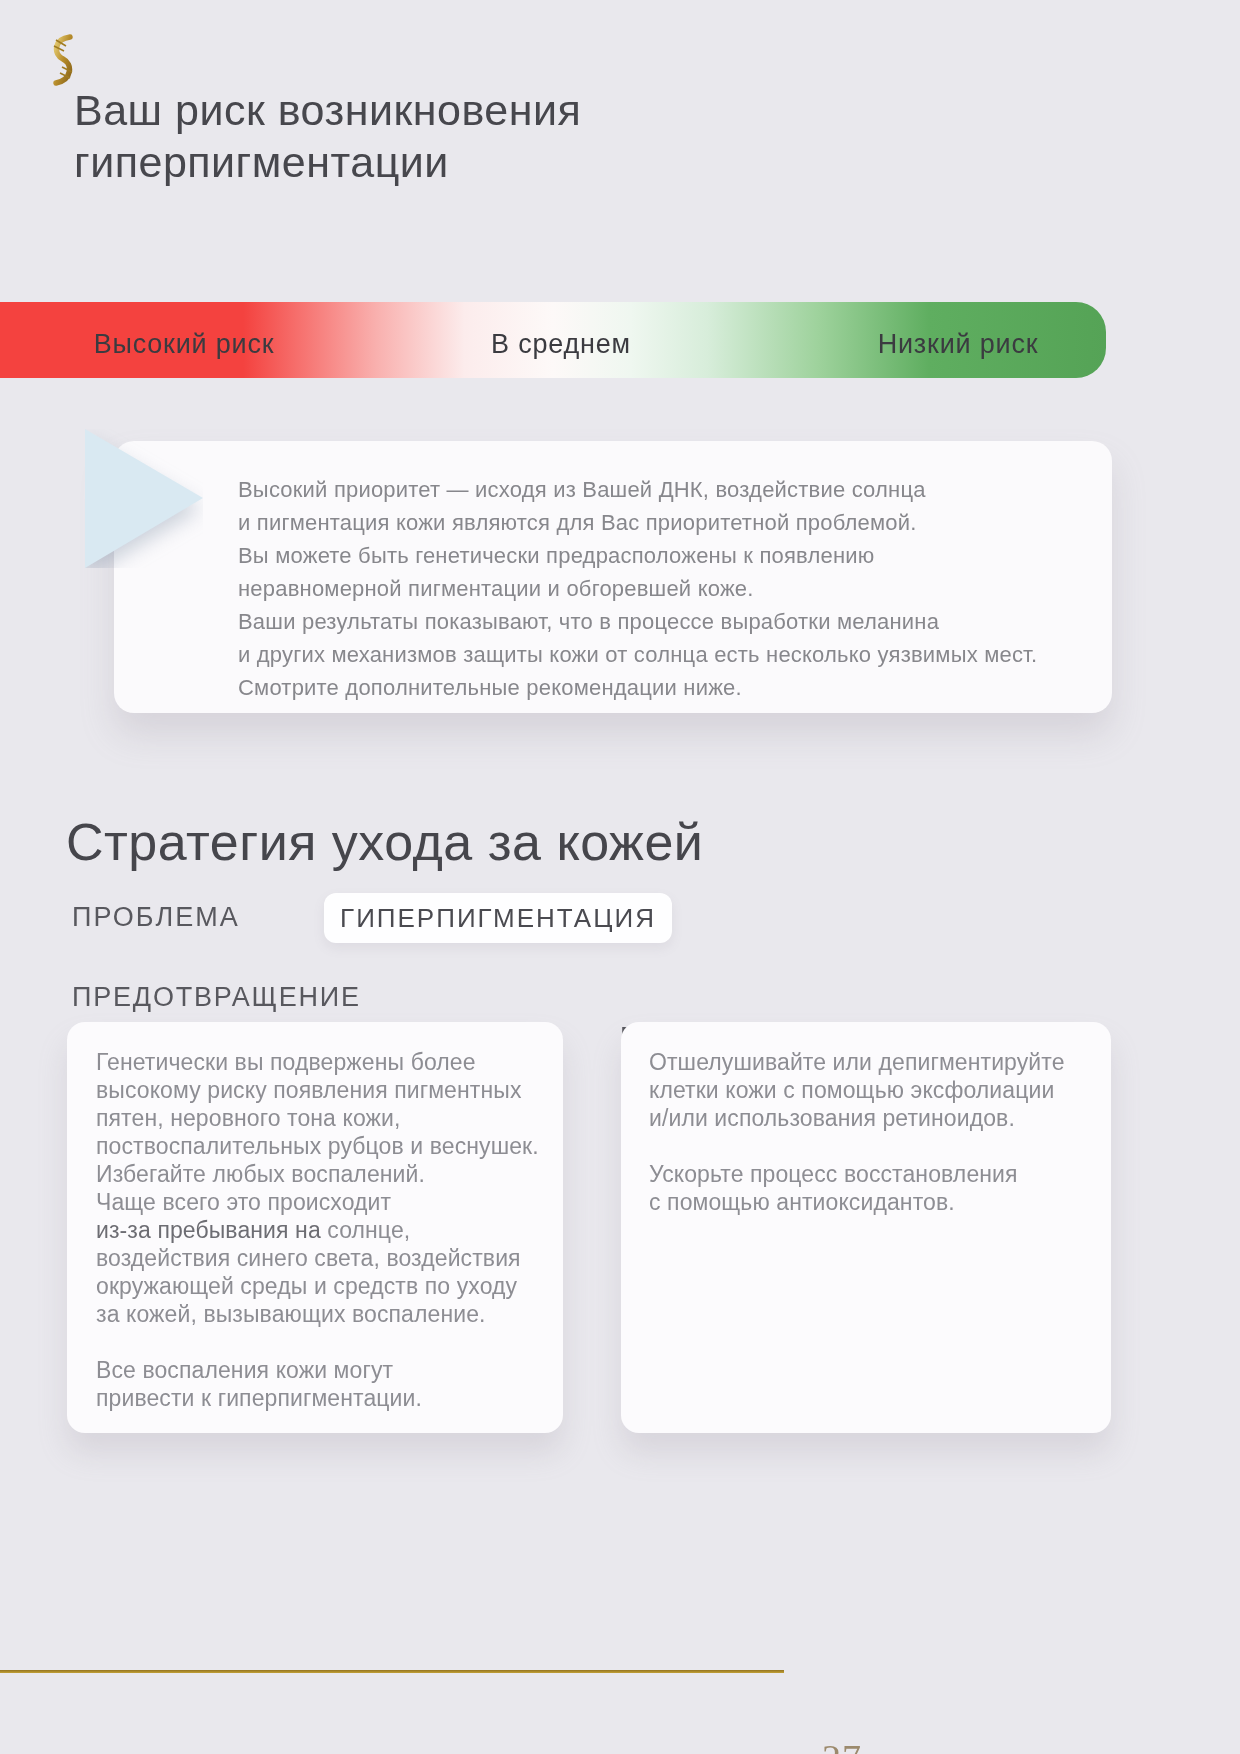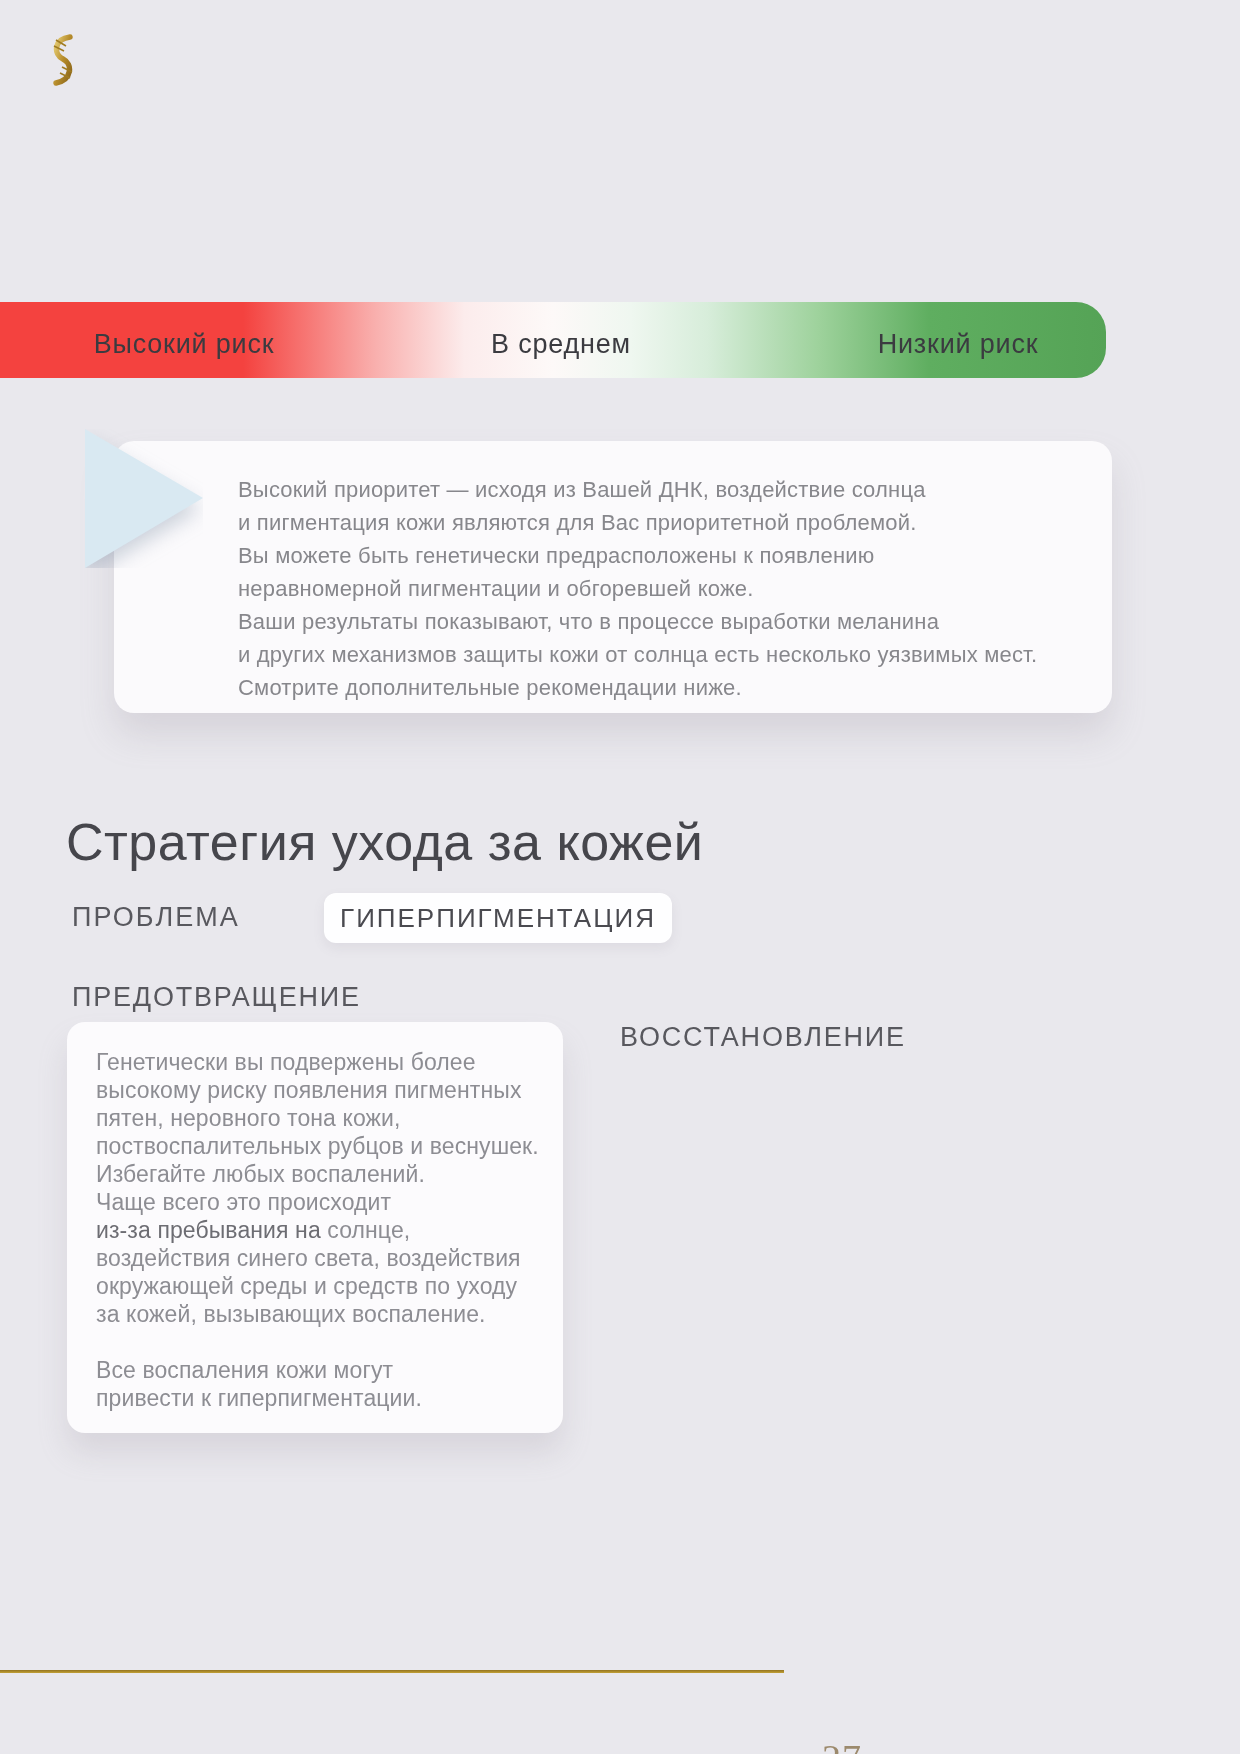"Ваш риск возникновения" h1.page-title { html: none -> <h1>Ваш риск возникновения гиперпигментации</h1> }
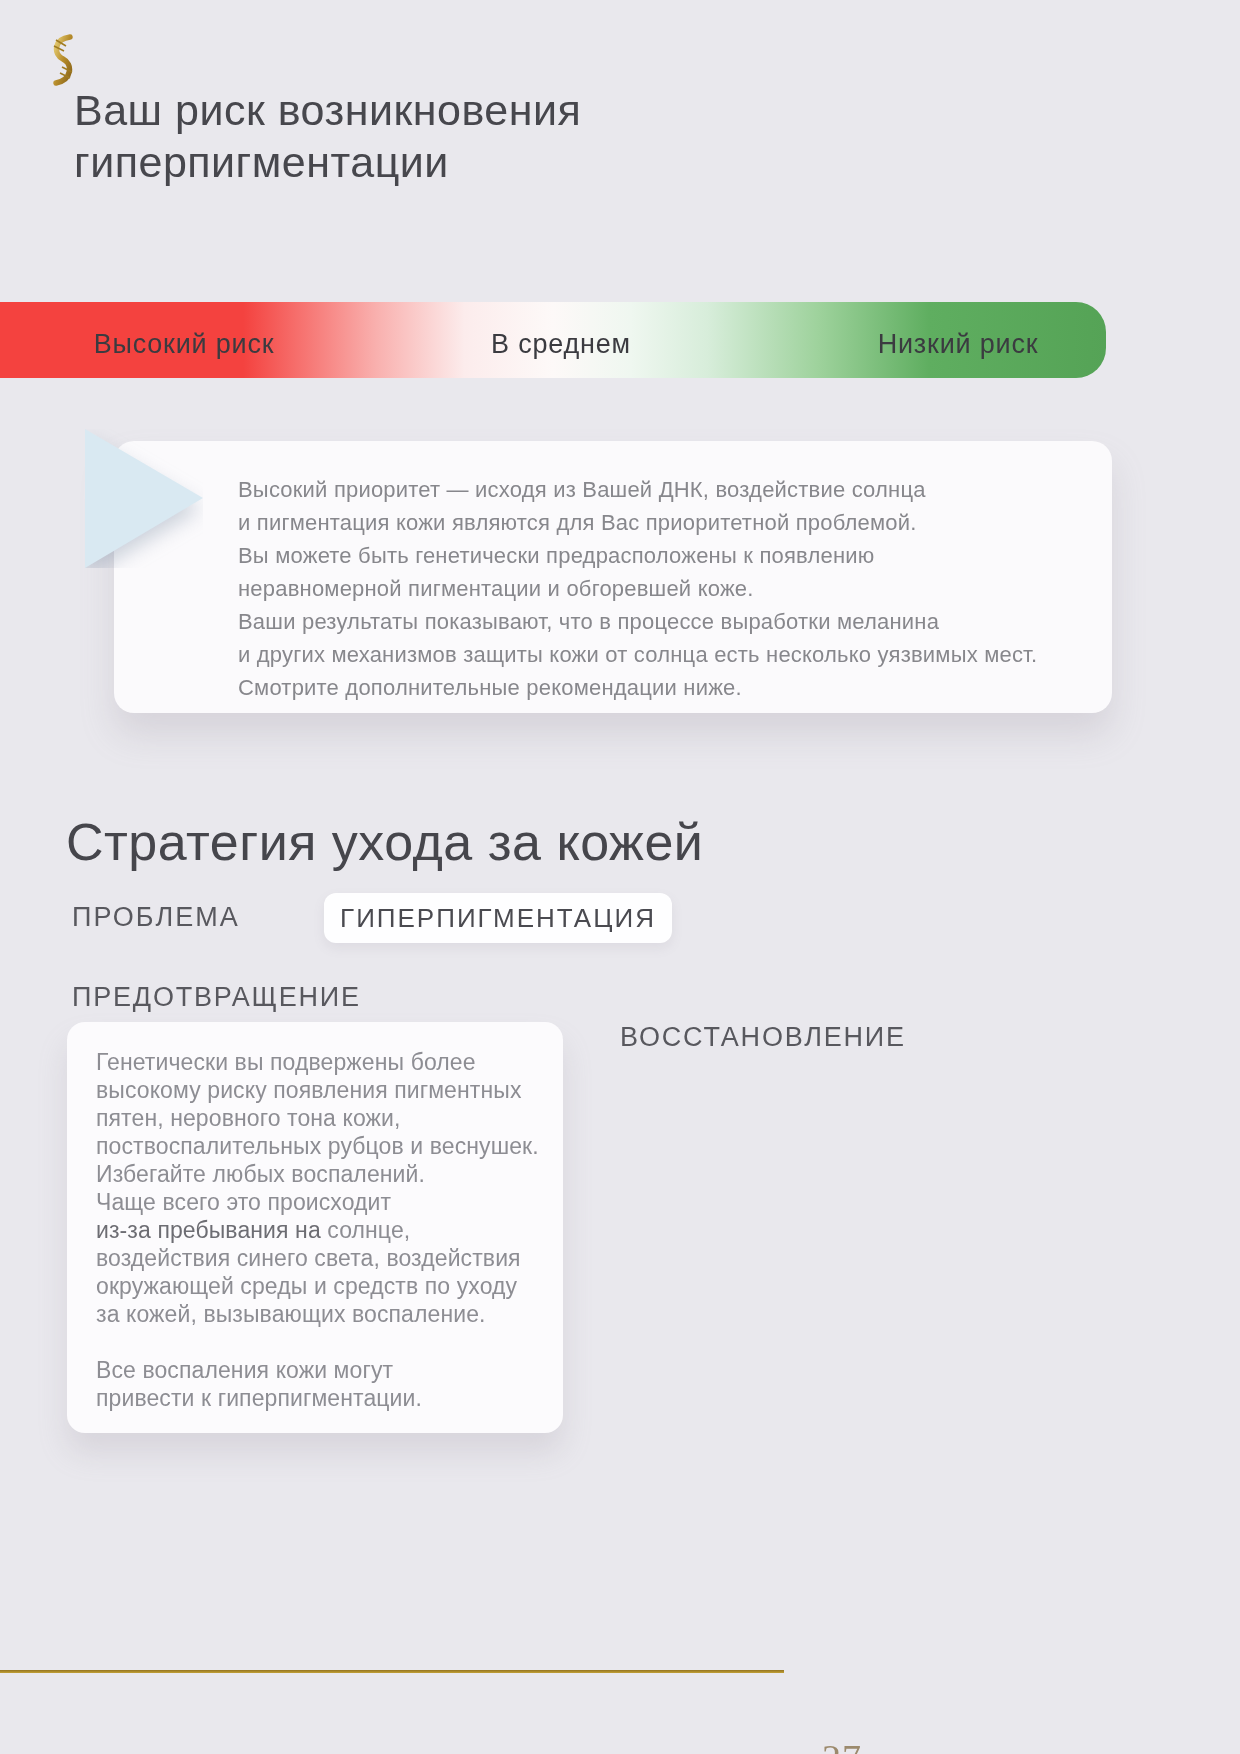"Отшелушивайте или депигментируйте" div.strategy-card { html: none -> <div> <p>Отшелушивайте или депигментируйте клетки кожи с помощью эксфолиации и/или использования ретиноидов. Ускорьте процесс восстановления с помощью антиоксидантов.</p> </div> }
